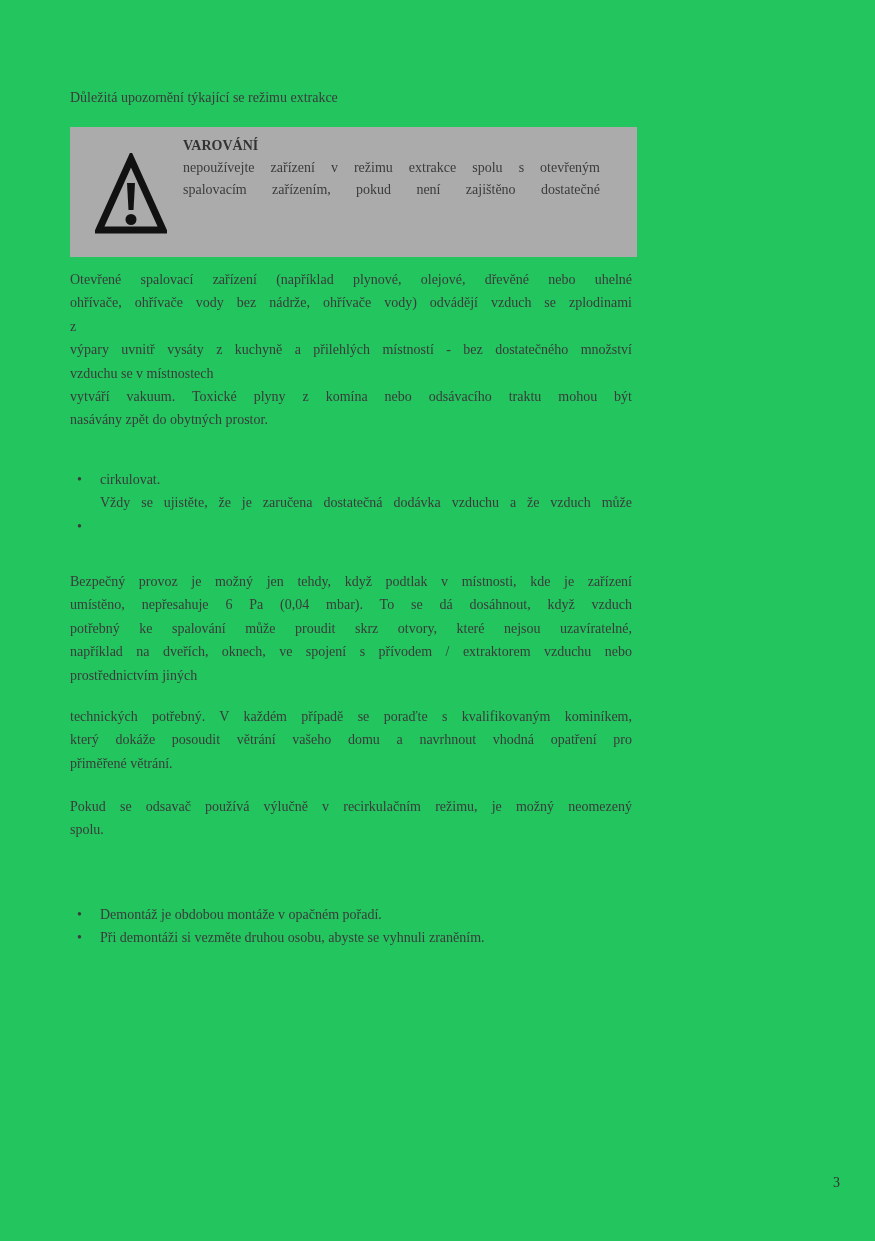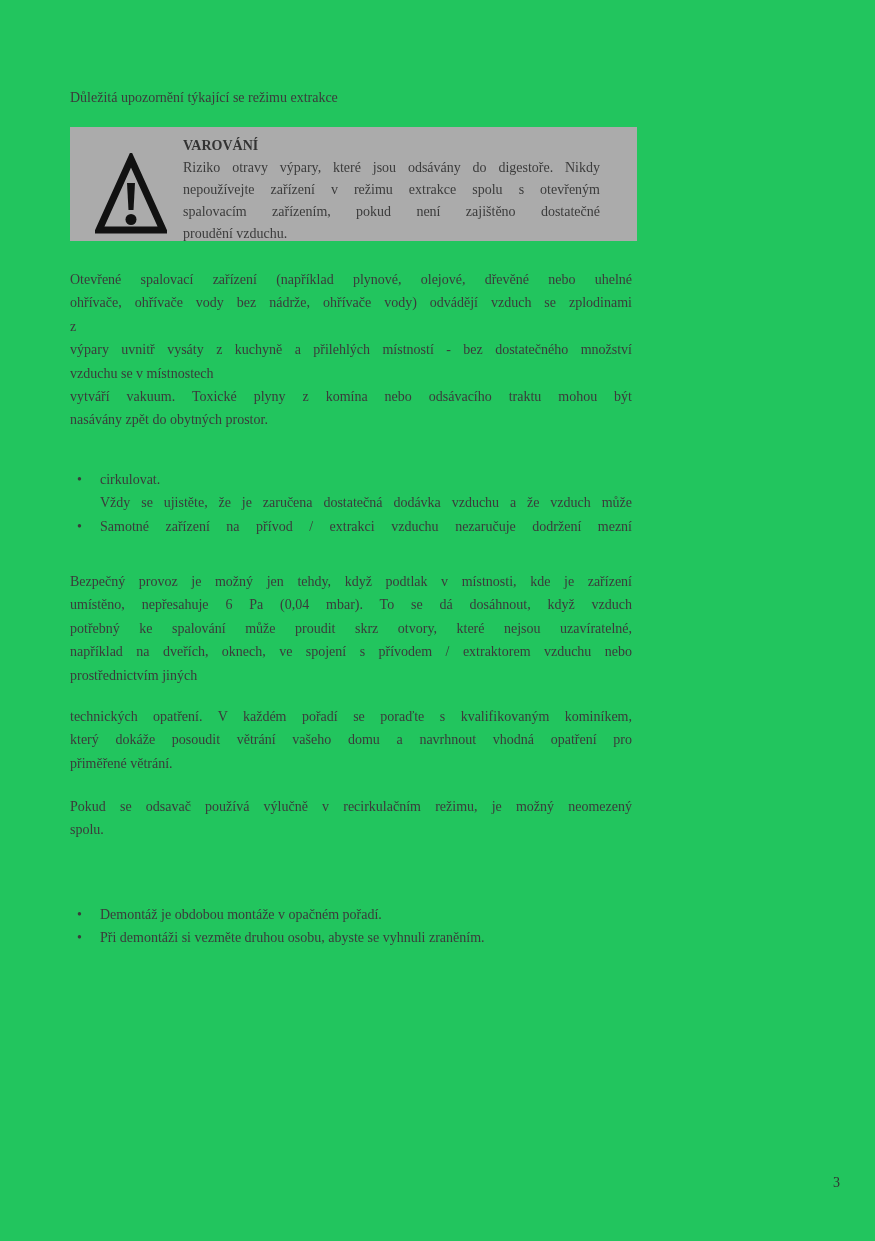"VAROVÁNÍ" .warnbox { height: 114px -> 130px }
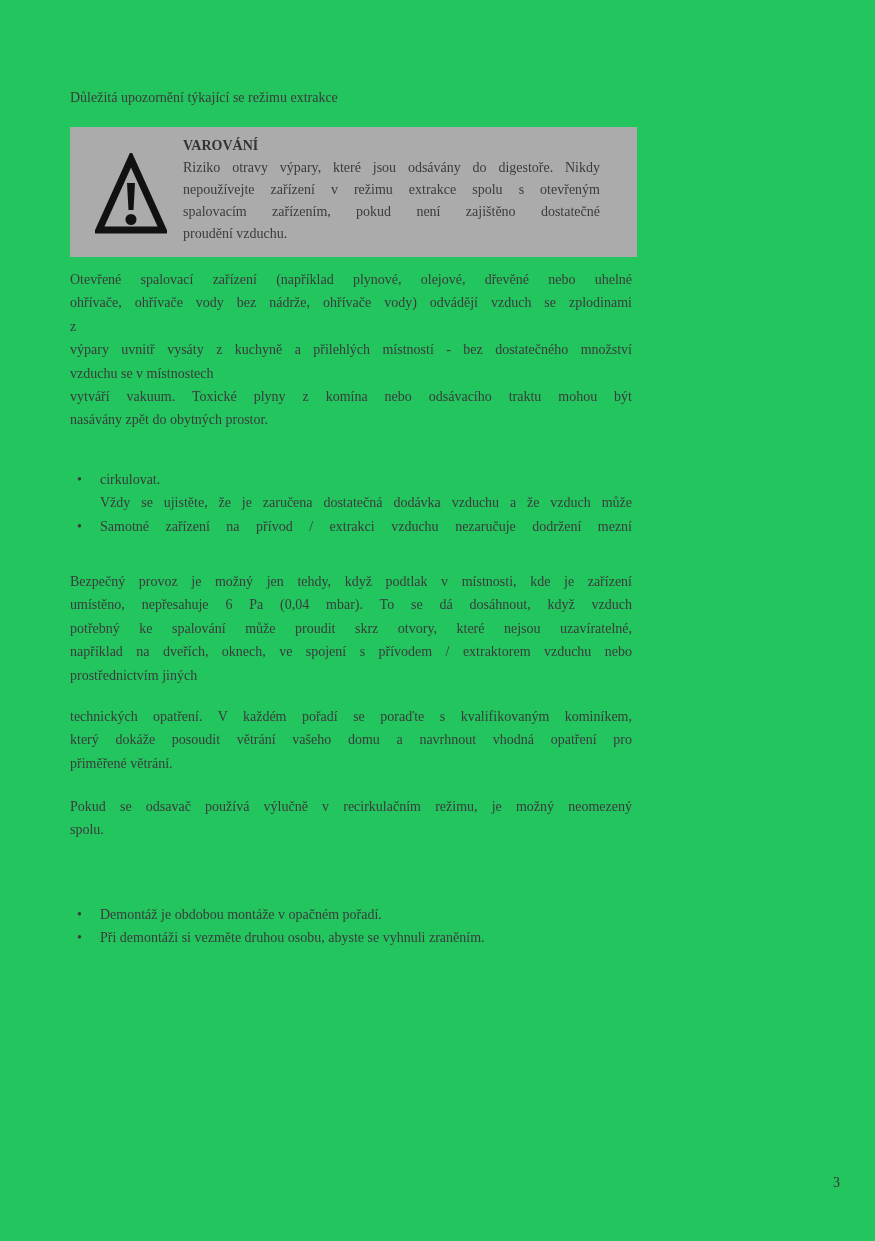"Riziko otravy výpary, které jsou" div.tline { html: <div>Riziko otravy výpary, které jsou odsávány do digestoře. Nikdy</div> -> none }
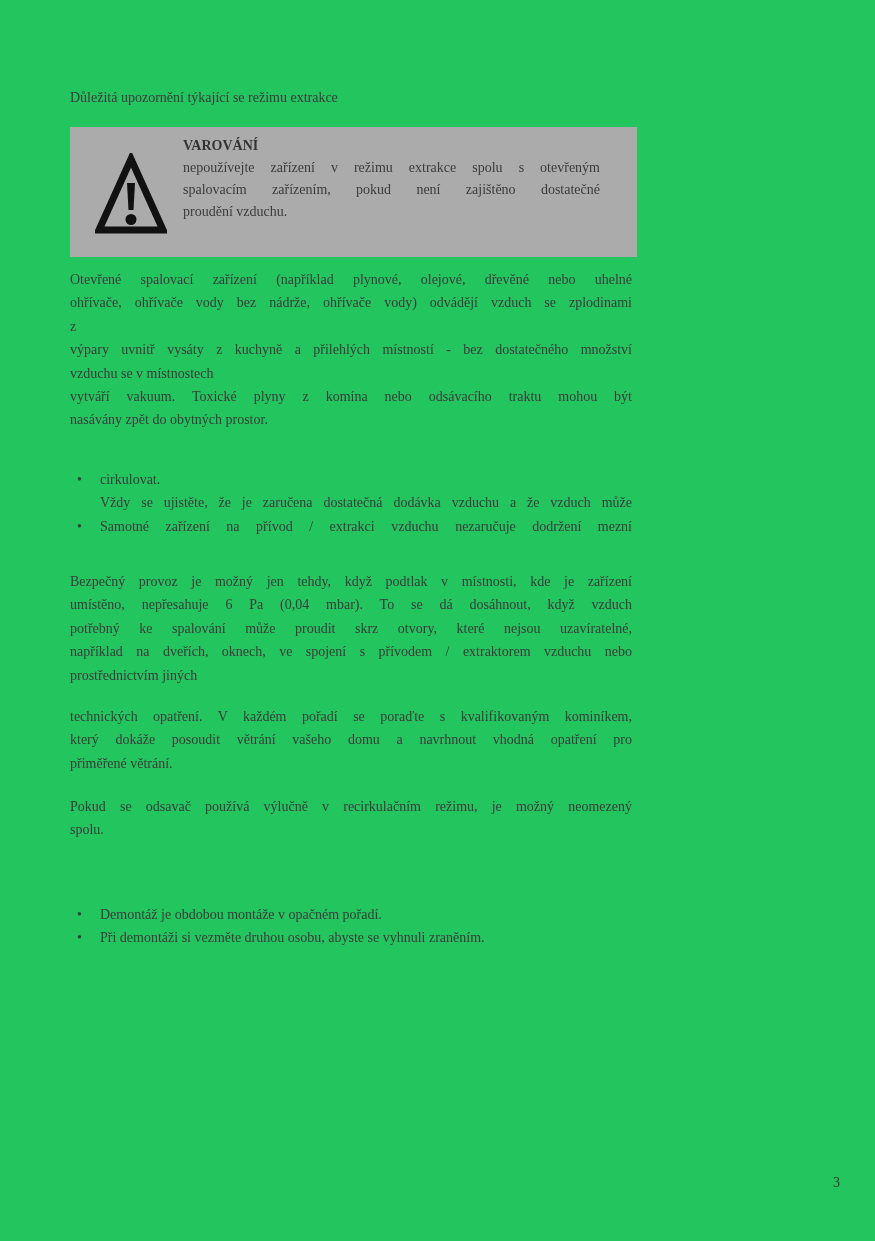"proudění vzduchu." div.tline { html: <div>proudění vzduchu.</div> -> none }
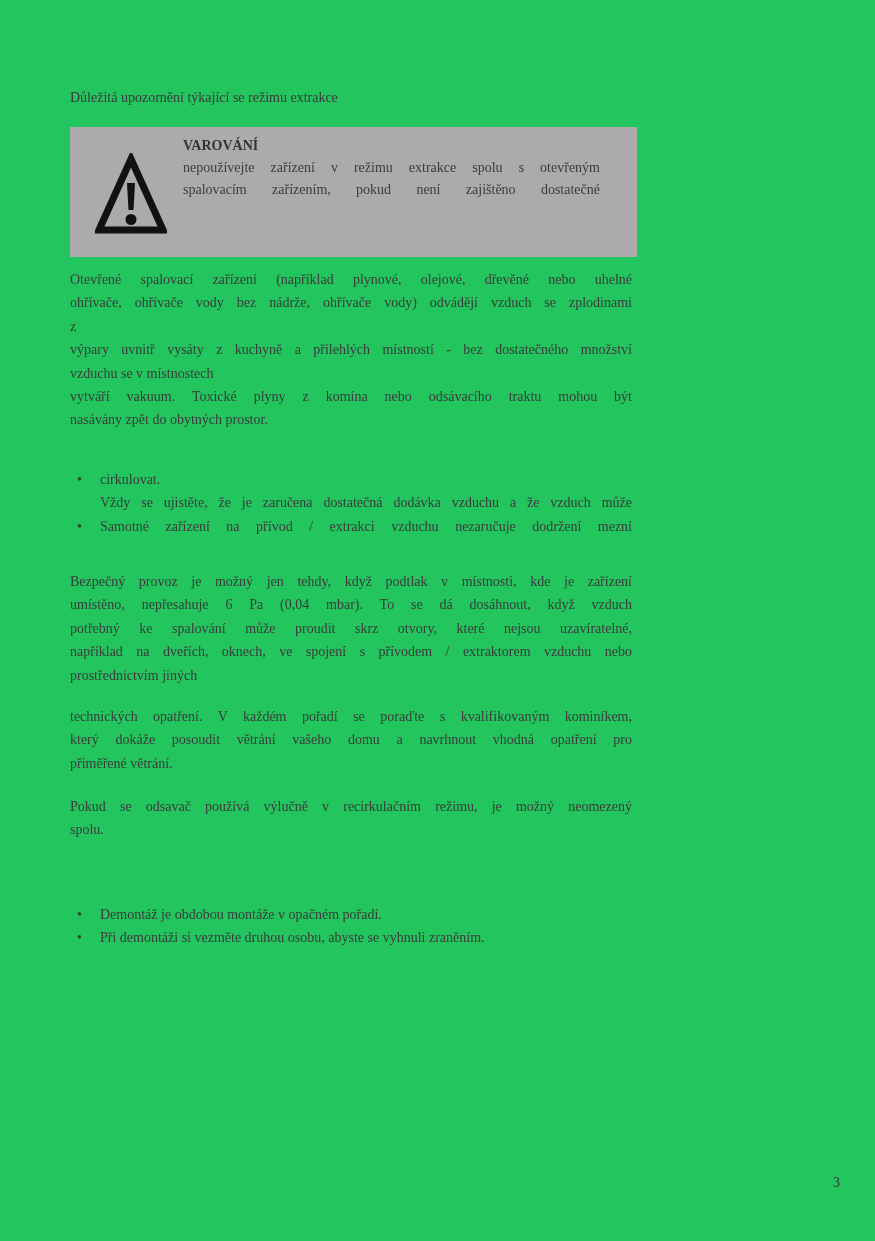"Samotné zařízení na přívod /" div.tline { html: <div>Samotné zařízení na přívod / extrakci vzduchu nezaručuje dodržení mezní</div> -> none }
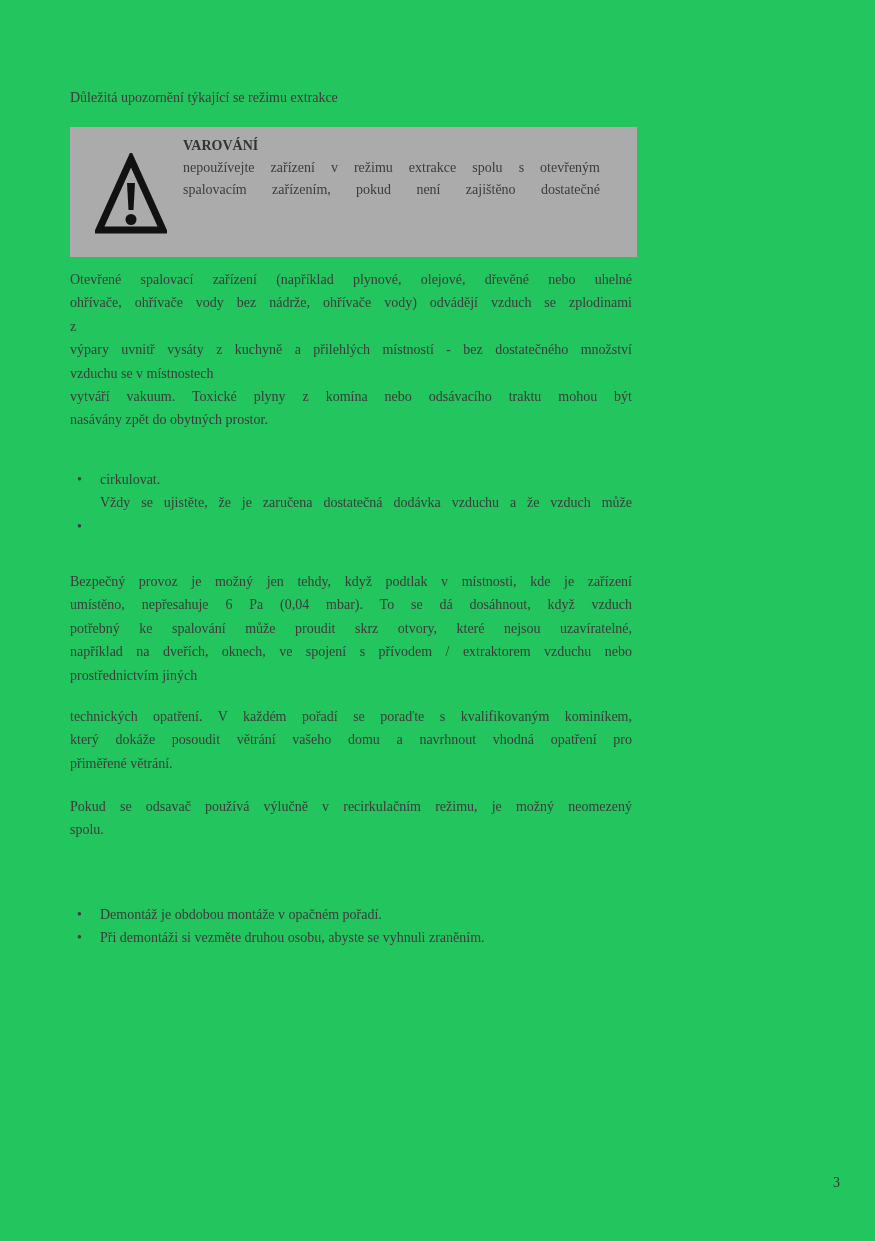"technických opatření. V každém pořadí" div.tline { text: opatření. V každém pořadí -> potřebný. V každém případě }
